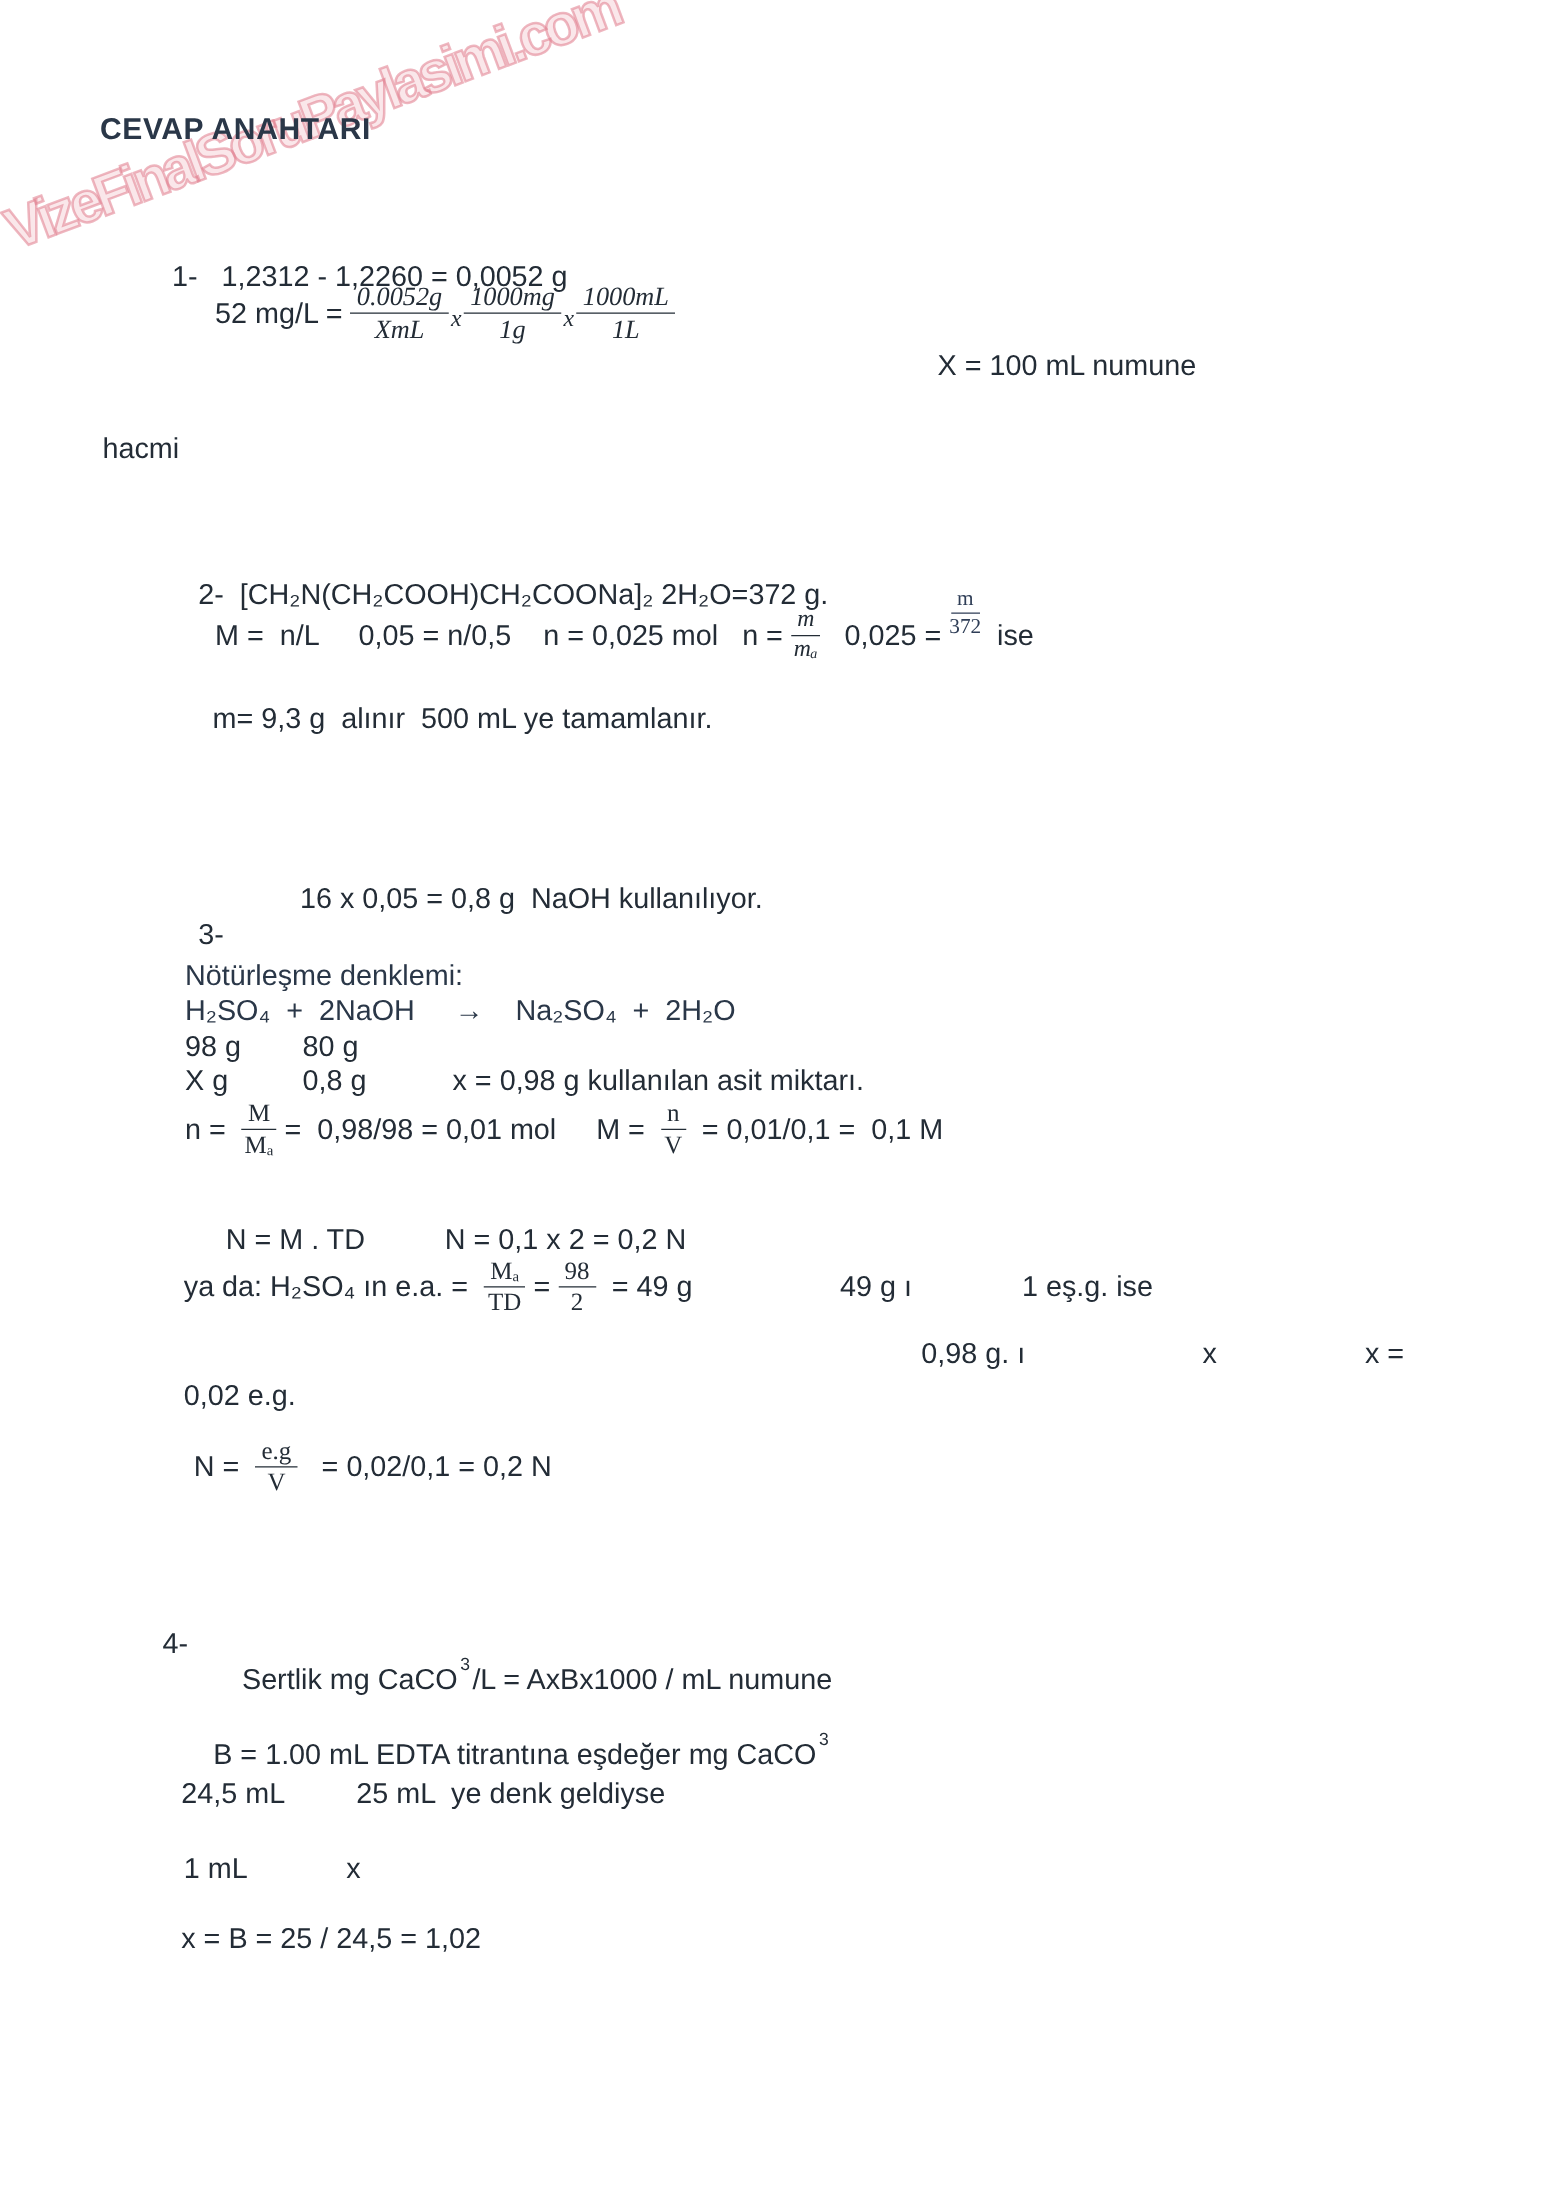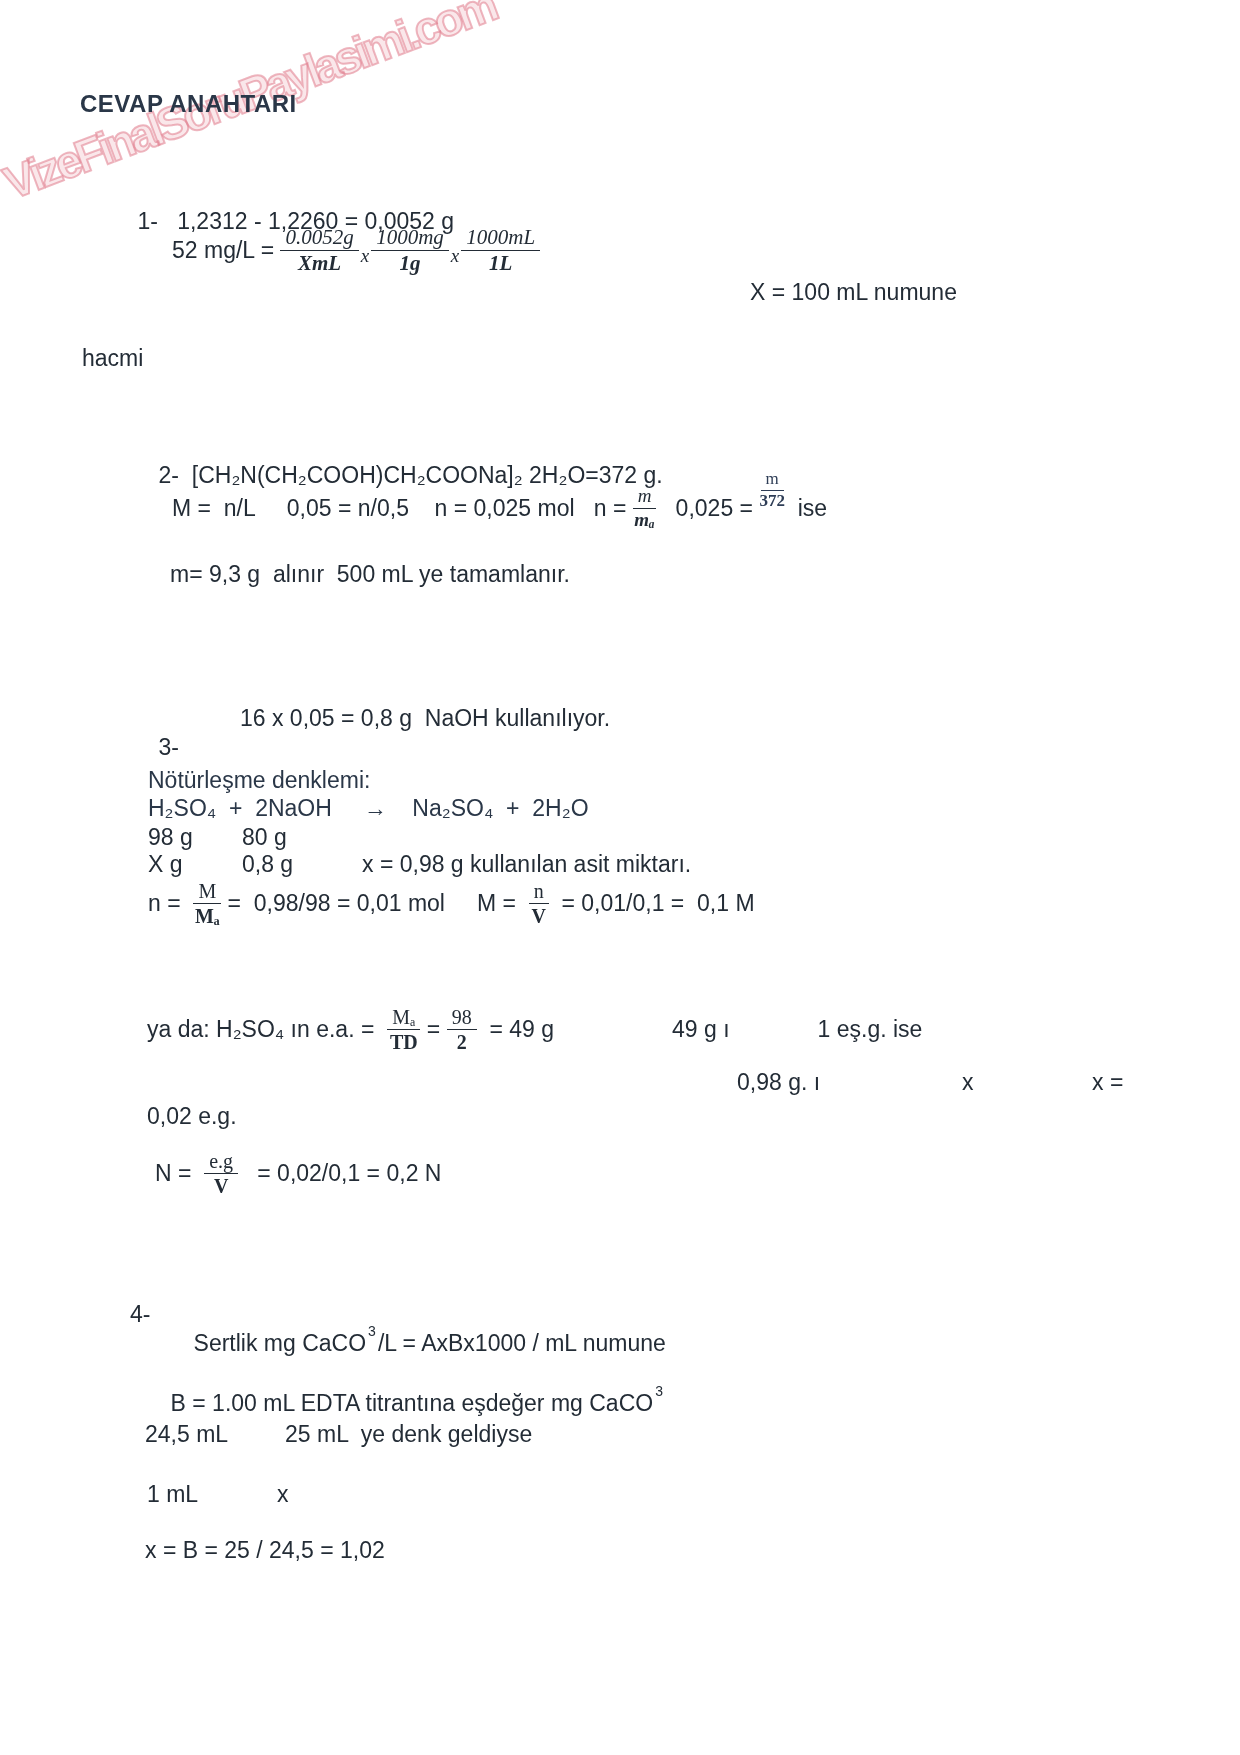"XmL" .frac .fd { font-weight: bold -> none }
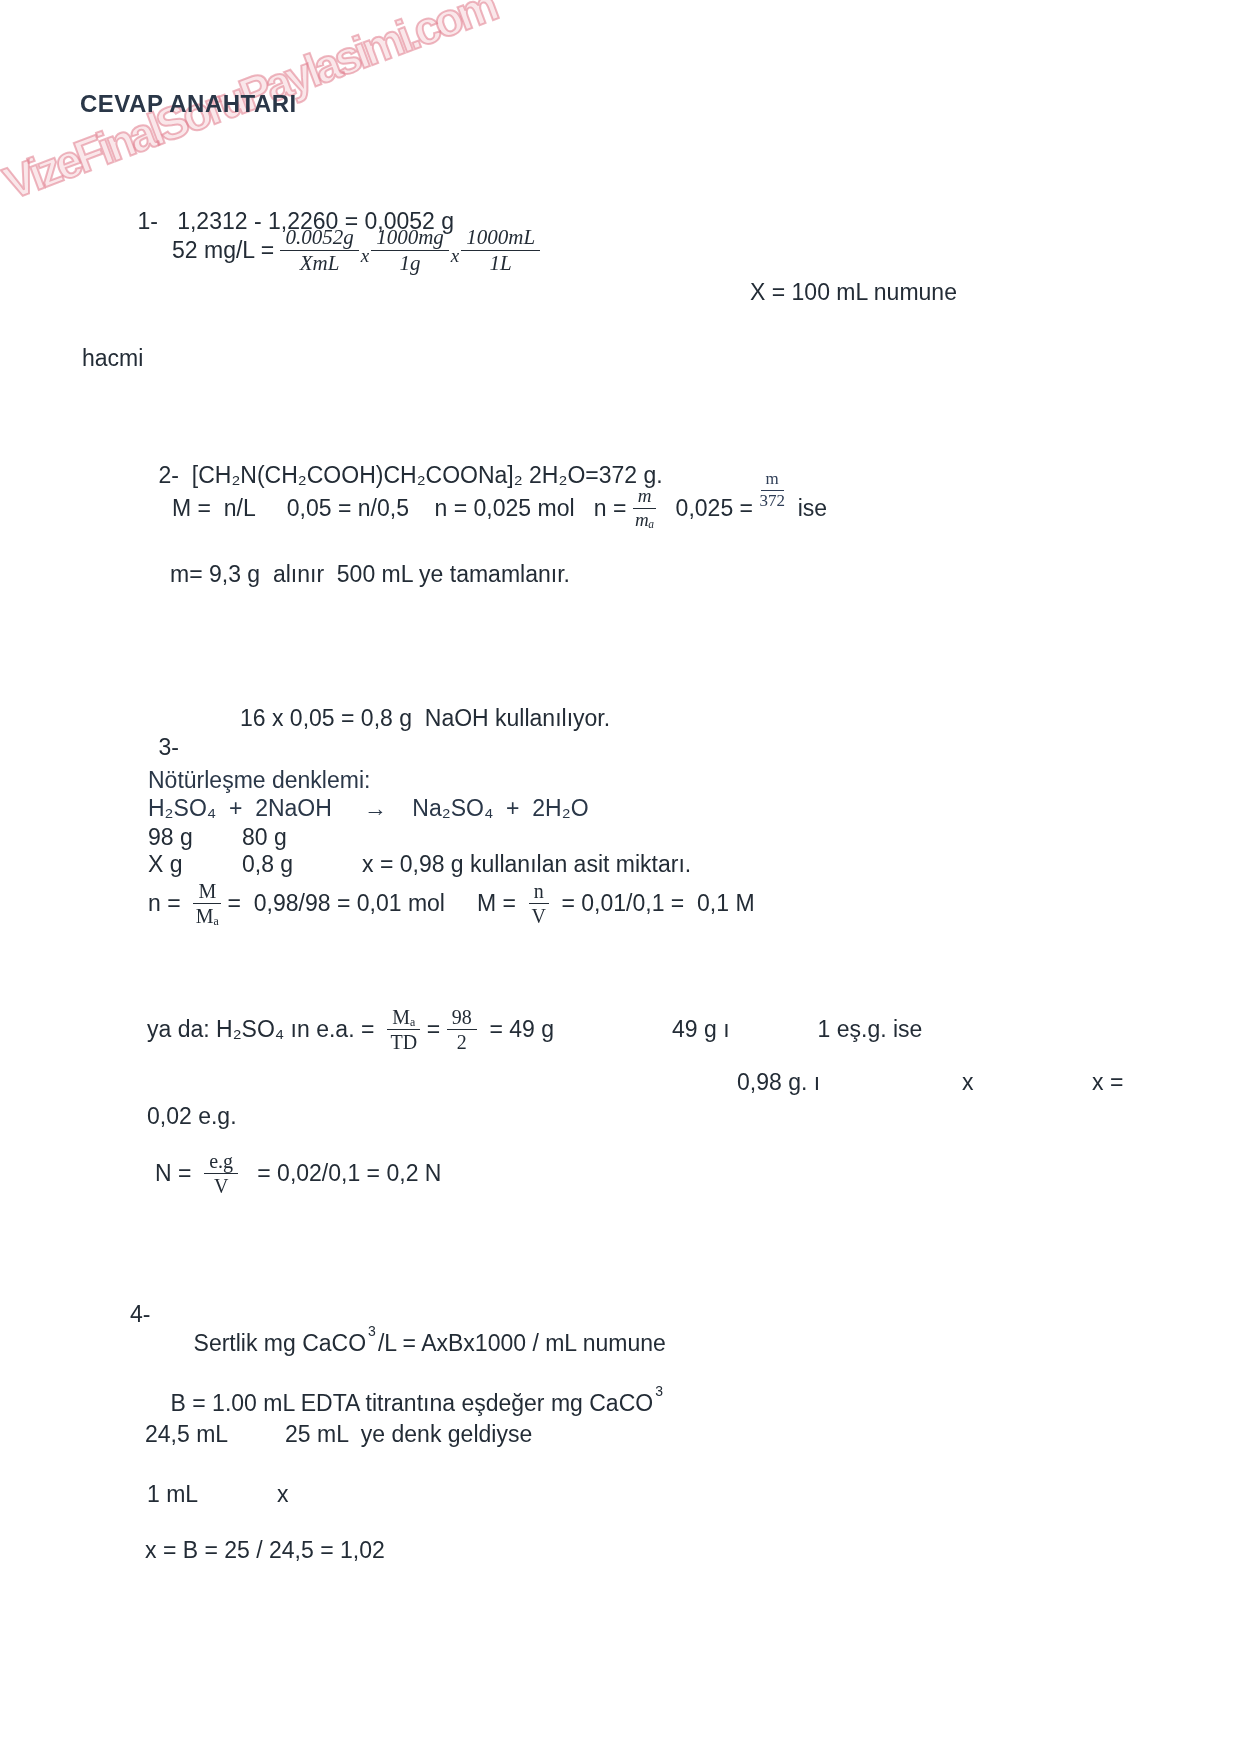"N = M . TD" div.t { html: none -> <div> <span>N = M . TD N = 0,1 x 2 = </span><span>0,2 N</span> </div> }
